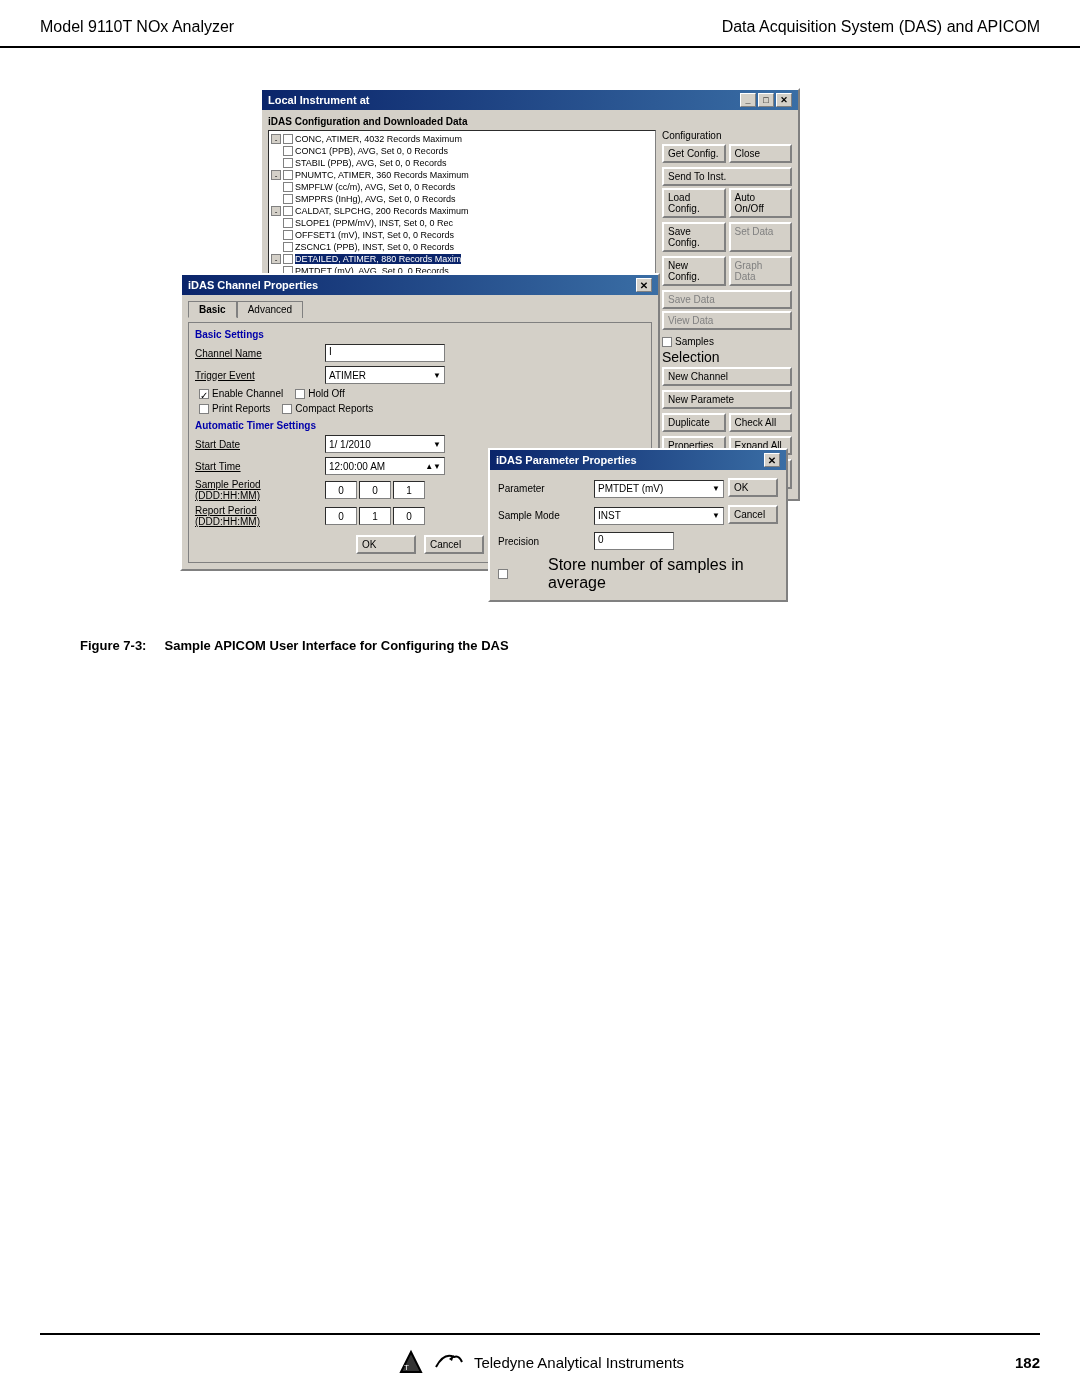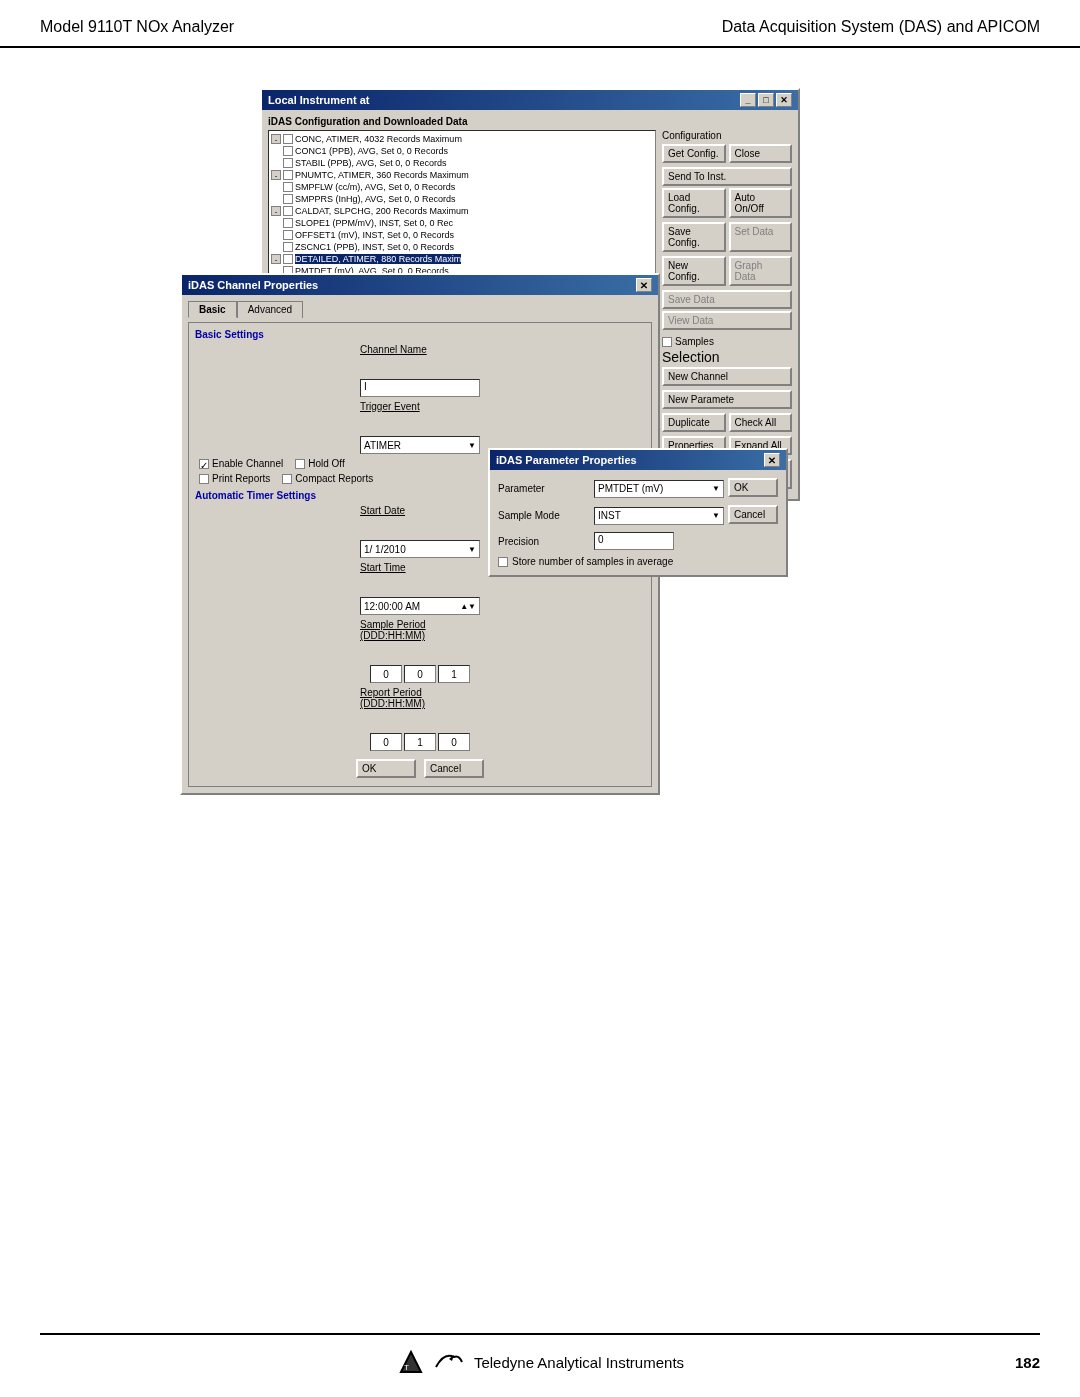"Channel Name" .form-row { flex-direction: column -> none; gap: 24px -> 10px }
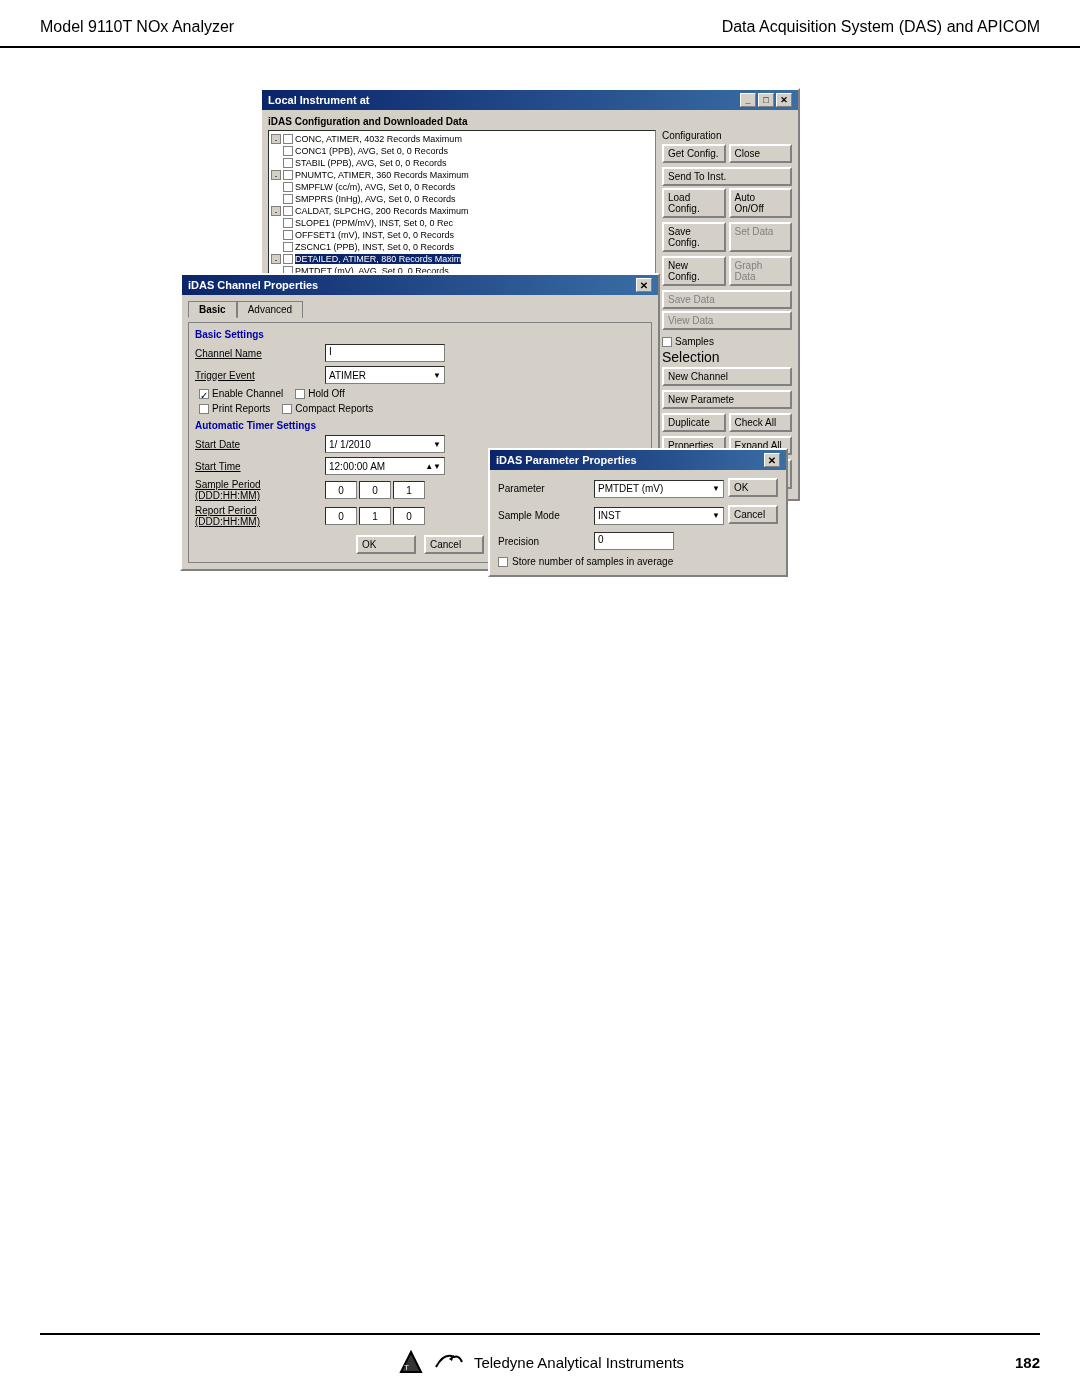"Store number of samples in" span { font-size: 10px -> 16px; margin-left: none -> 36px }
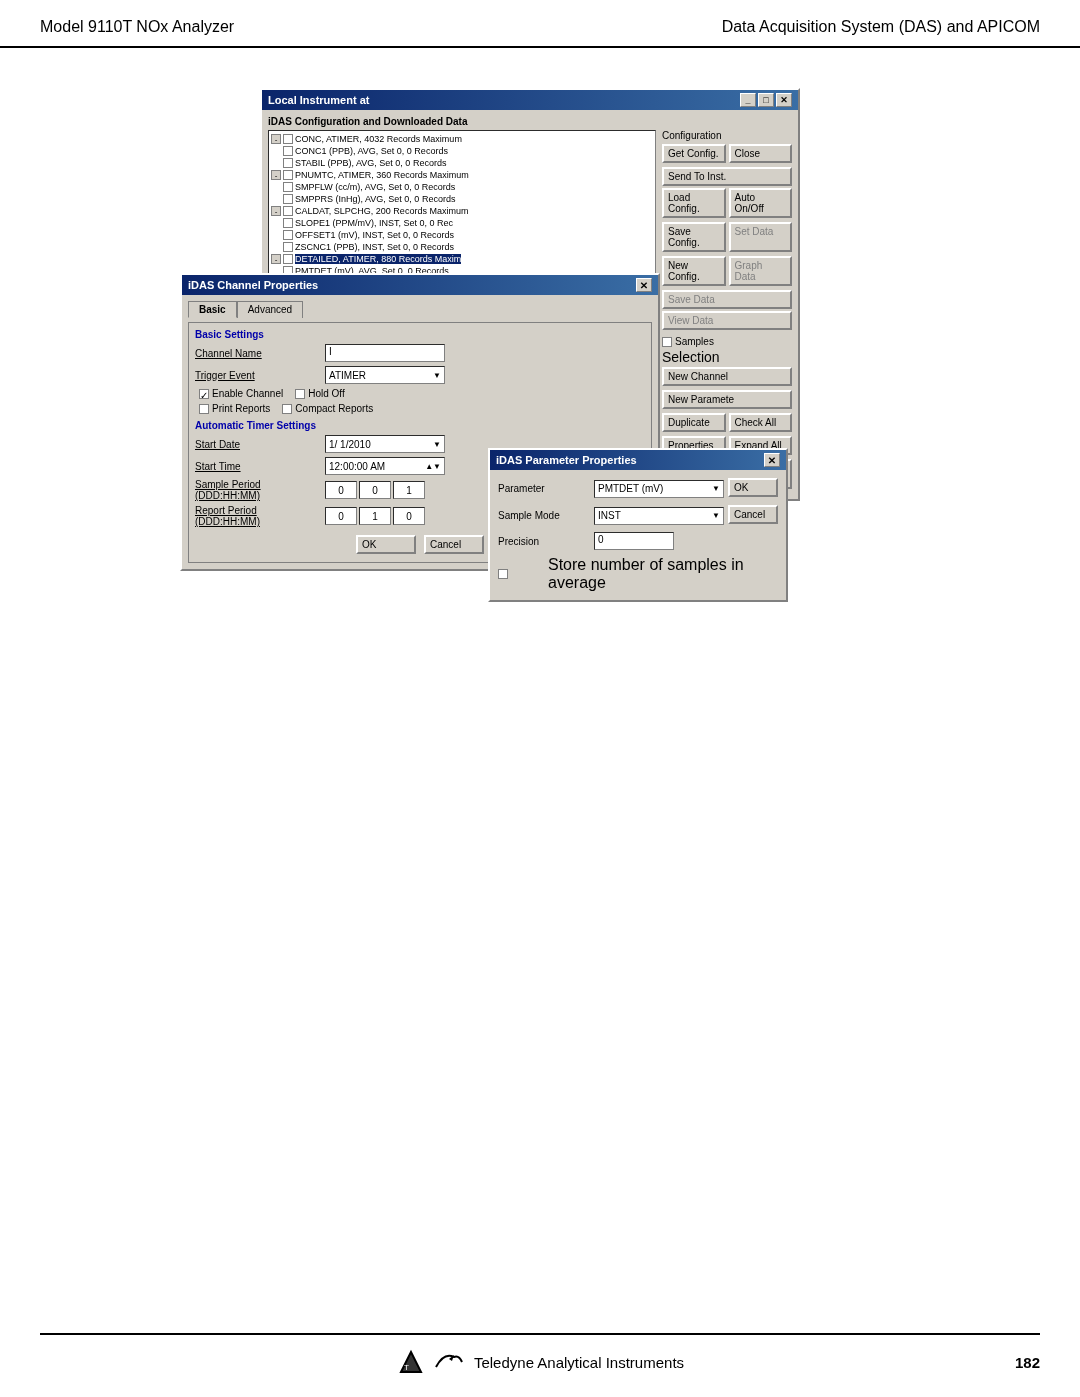"Figure 7-3: Sample APICOM User" div.figure-caption { html: none -> <div> <strong>Figure 7-3:</strong> &nbsp;&nbsp;&nbsp; <strong>Sample APICOM User Interface for Configuring the DAS</strong> </div> }
